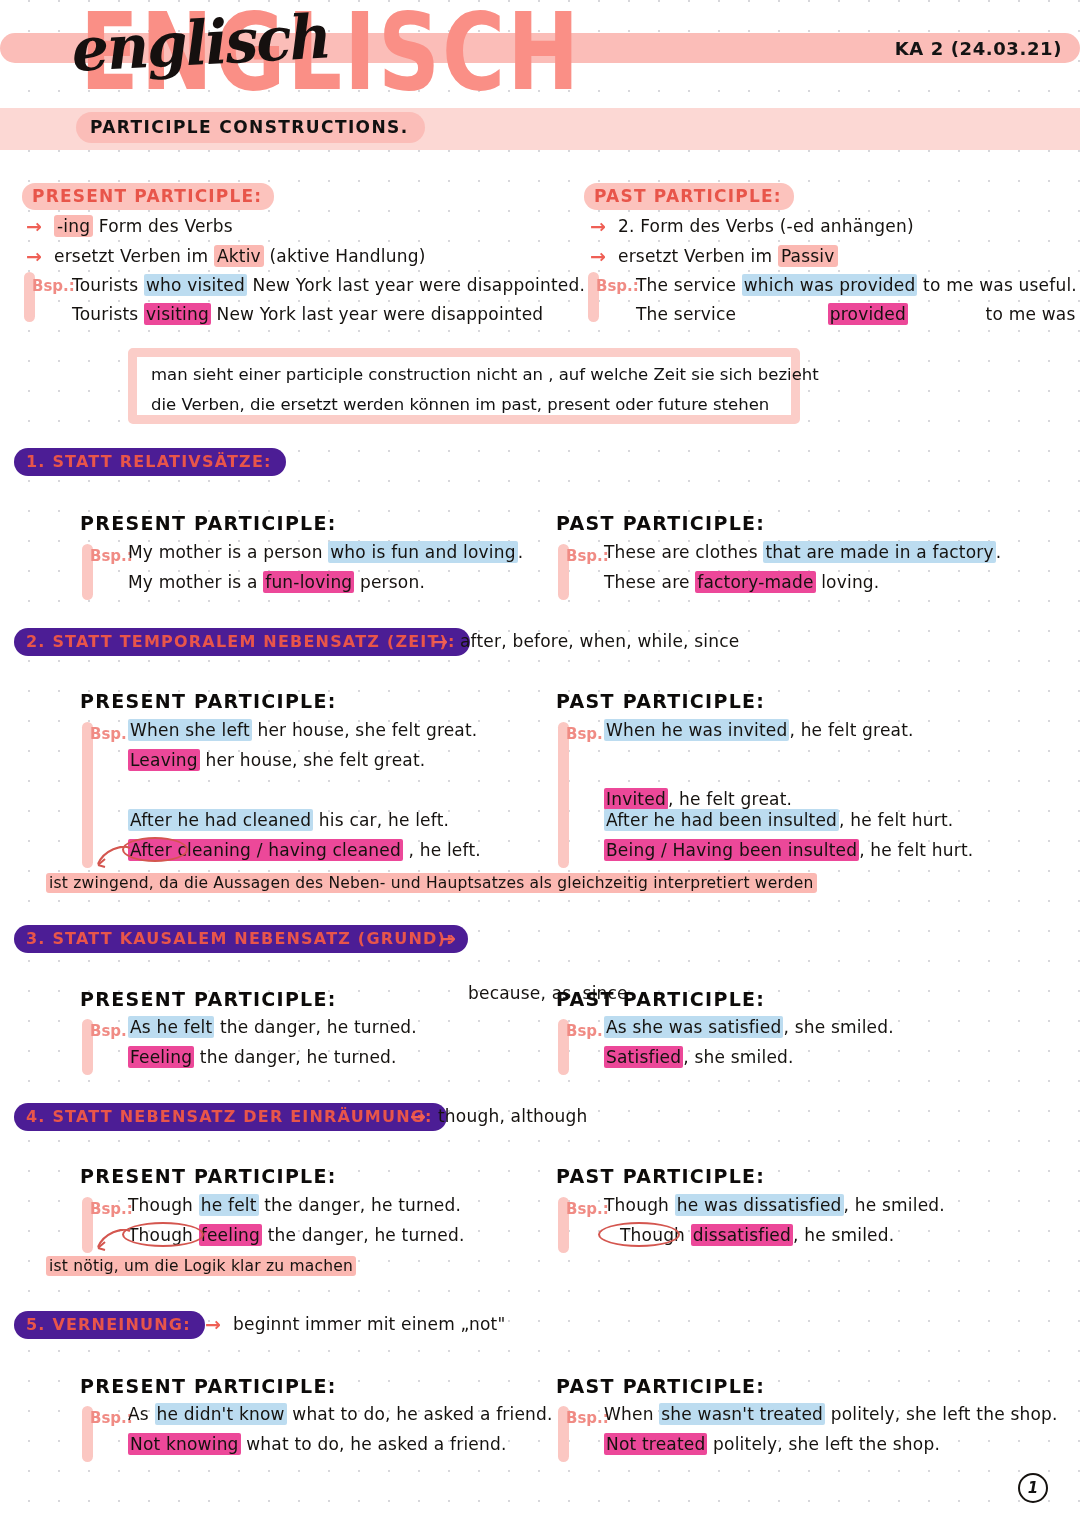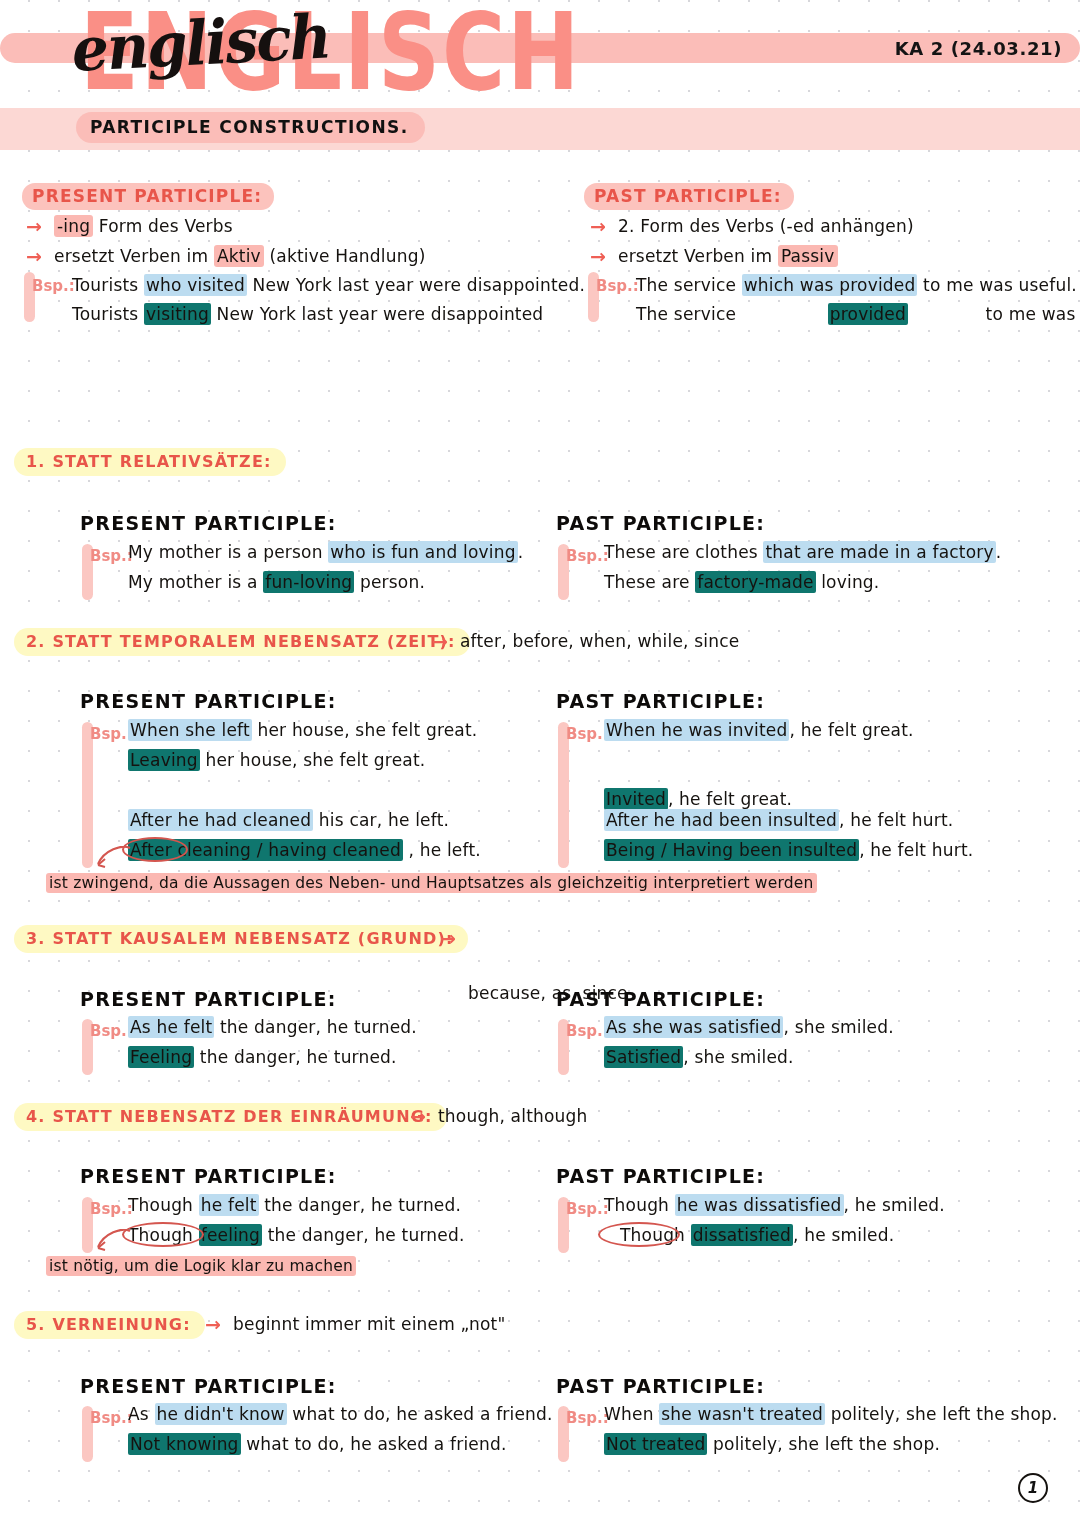"visiting" .hl-green { background: #0f766e -> #ec4899 }
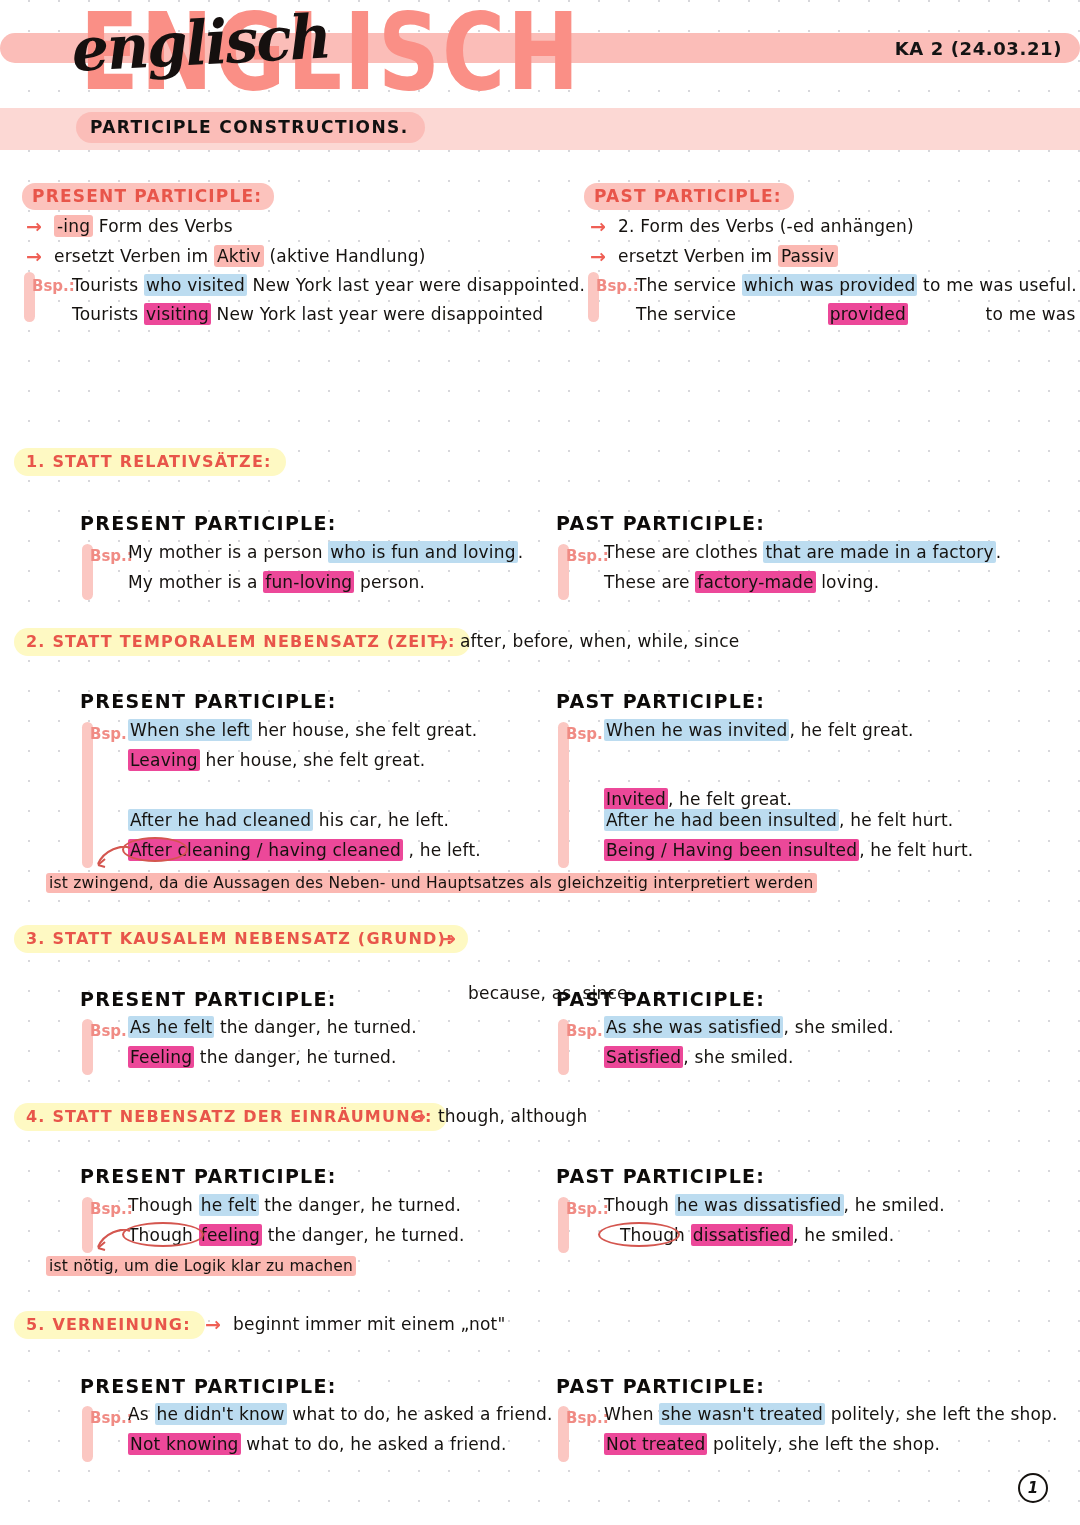"man sieht einer participle construction" div.notebox { html: none -> <div> <div>man sieht einer participle construction nicht an , auf welche Zeit sie sich bezieht</div> <div>die Verben, die ersetzt werden können im past, present oder future stehen</div> </div> }
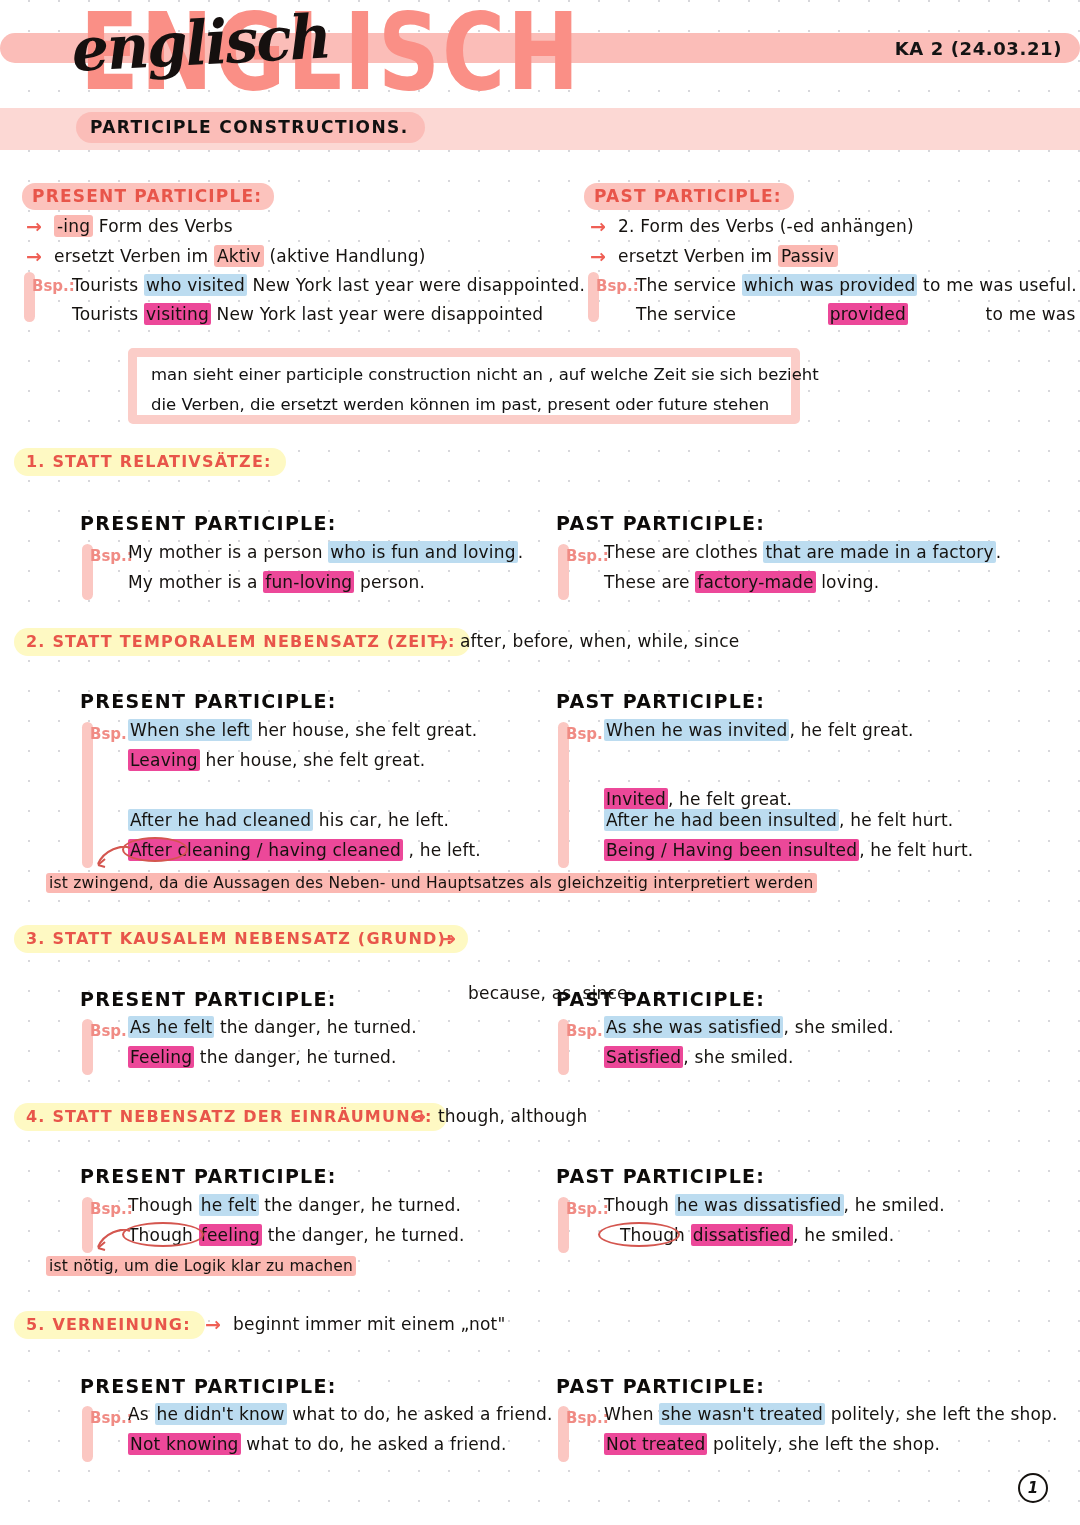"1. STATT RELATIVSÄTZE:" .sec-pill { background: #fef9c3 -> #4c1d95 }
